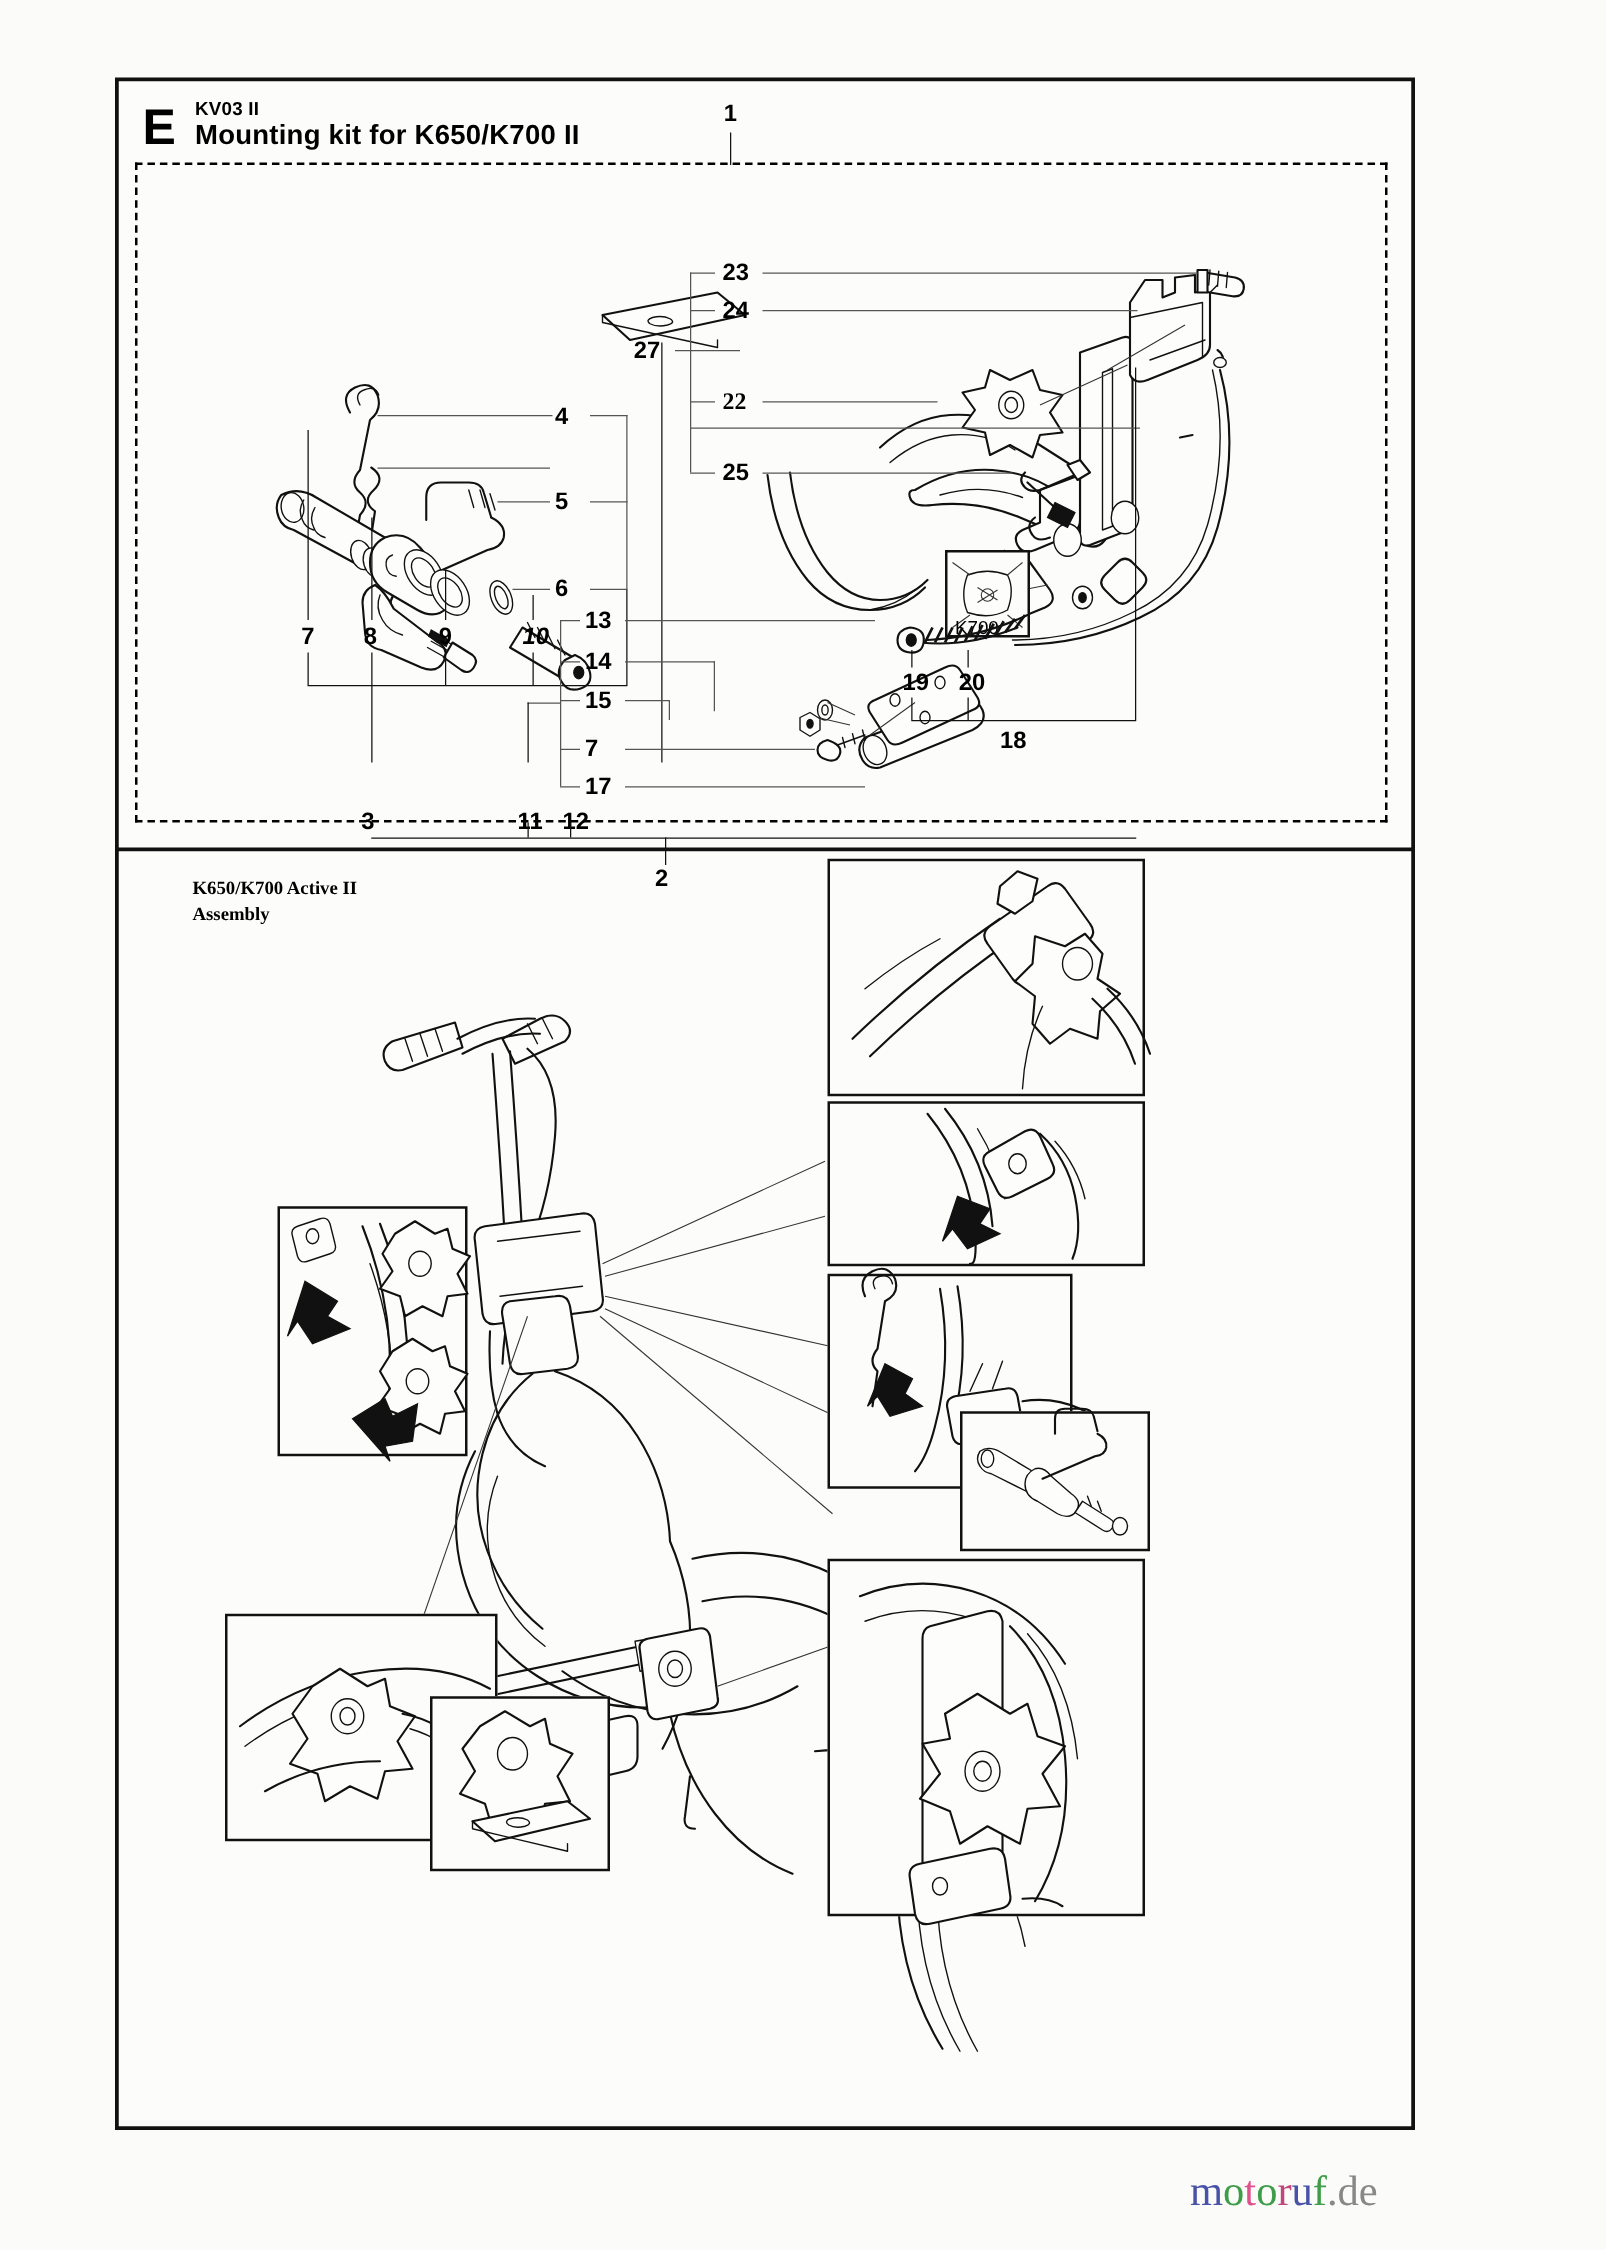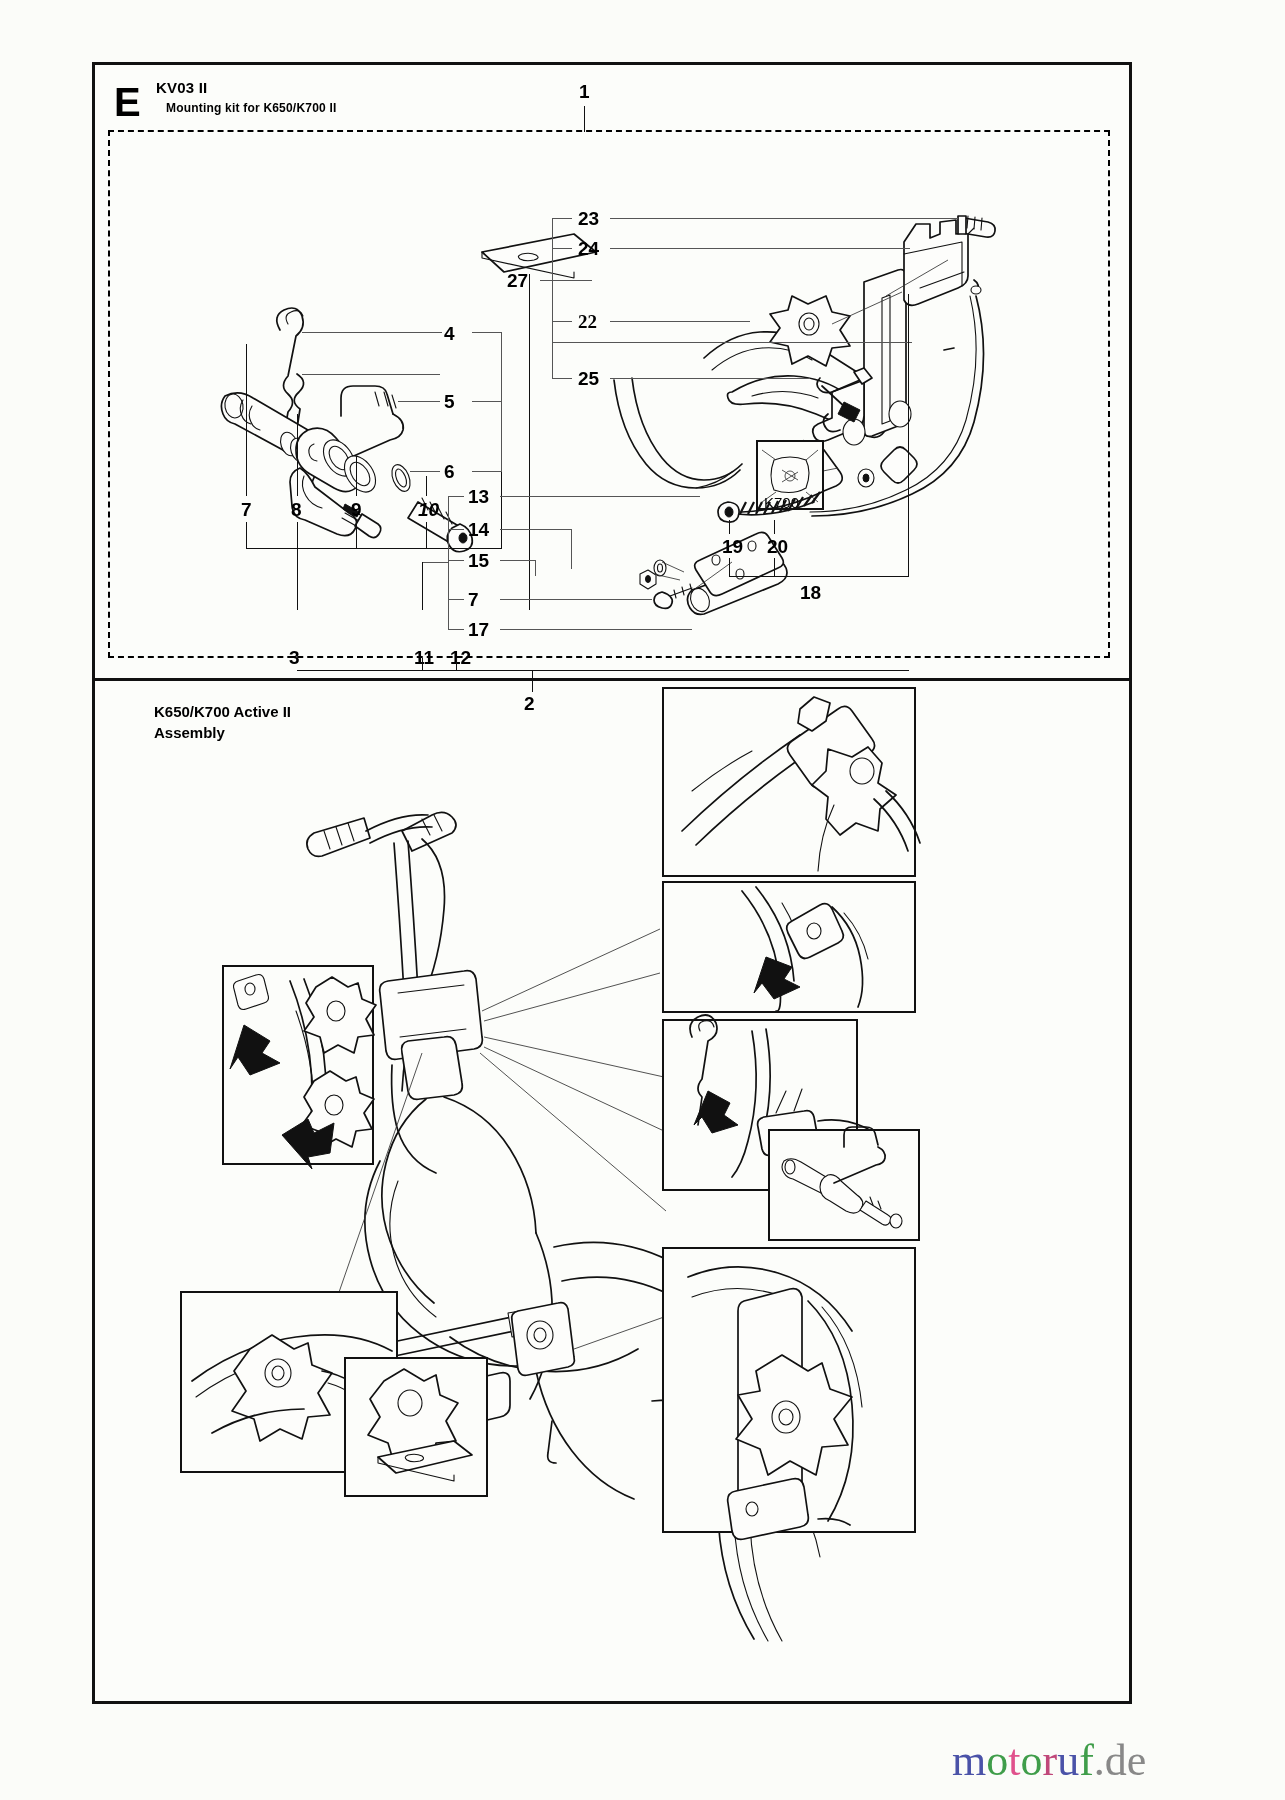"Mounting kit for K650/K700 II" .kit-title .l2 { font-size: 12px -> 22px; margin-left: 10px -> none }
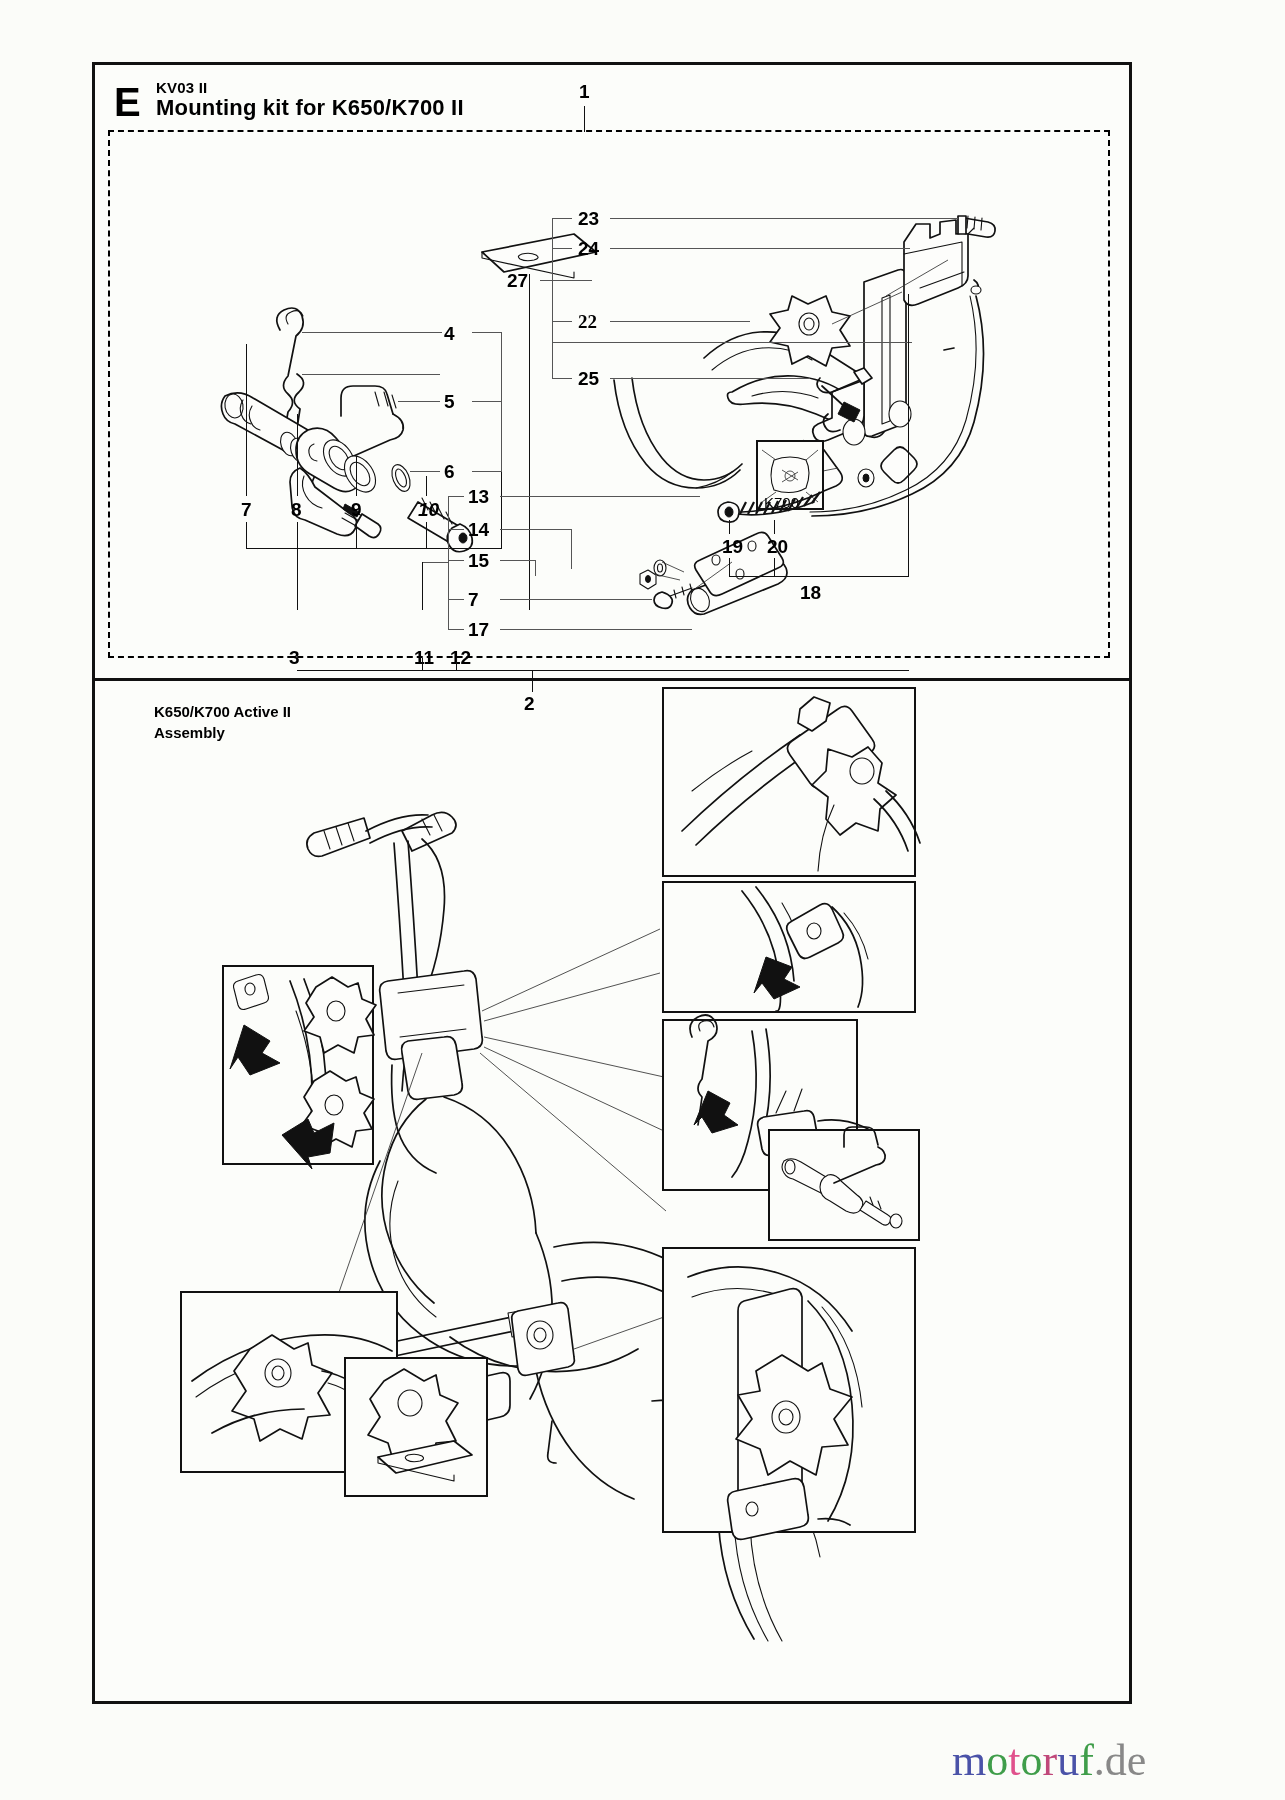"K650/K700 Active II" .asm-title { font-family: none -> Liberation Serif, serif }
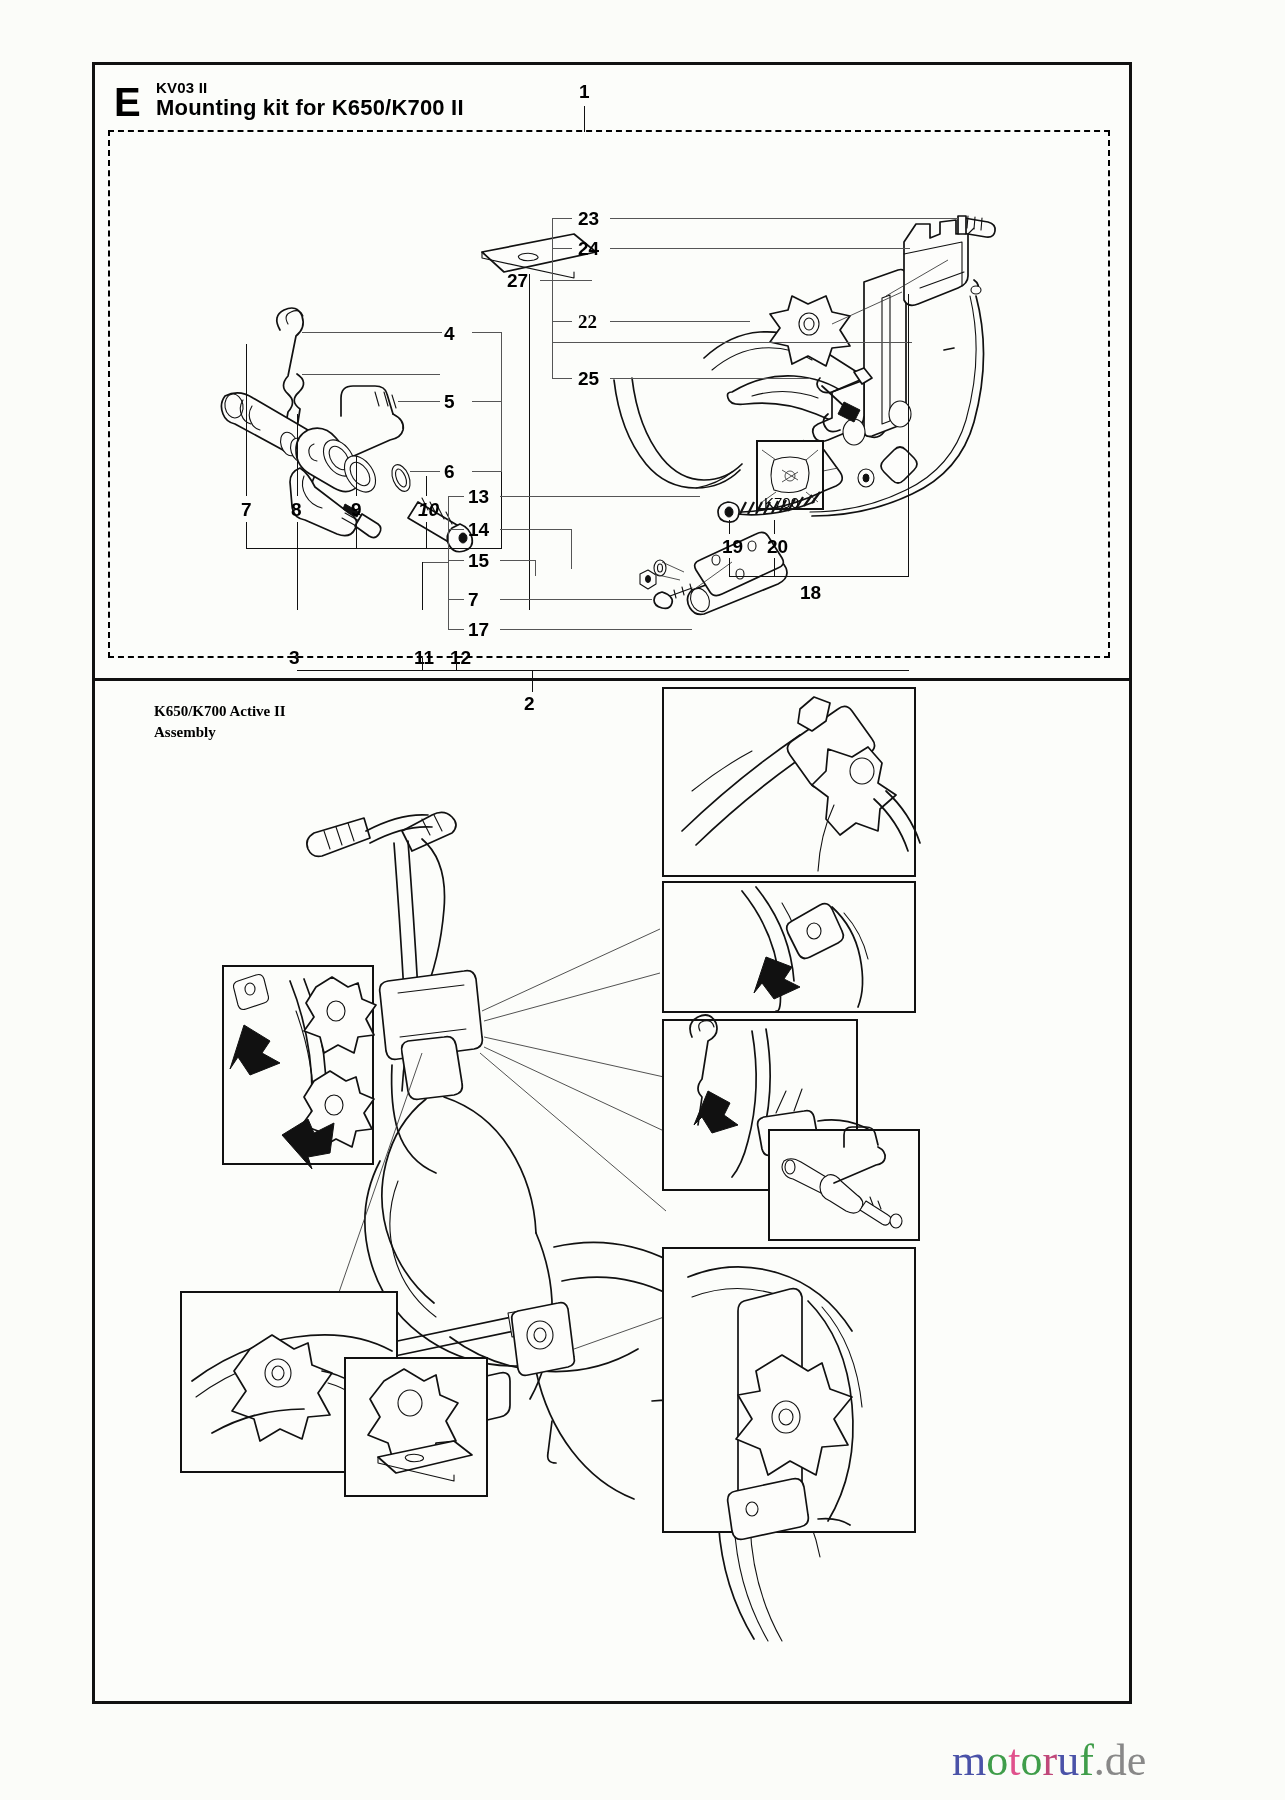"motoruf.de" .wm { font-size: 44px -> 34px }
